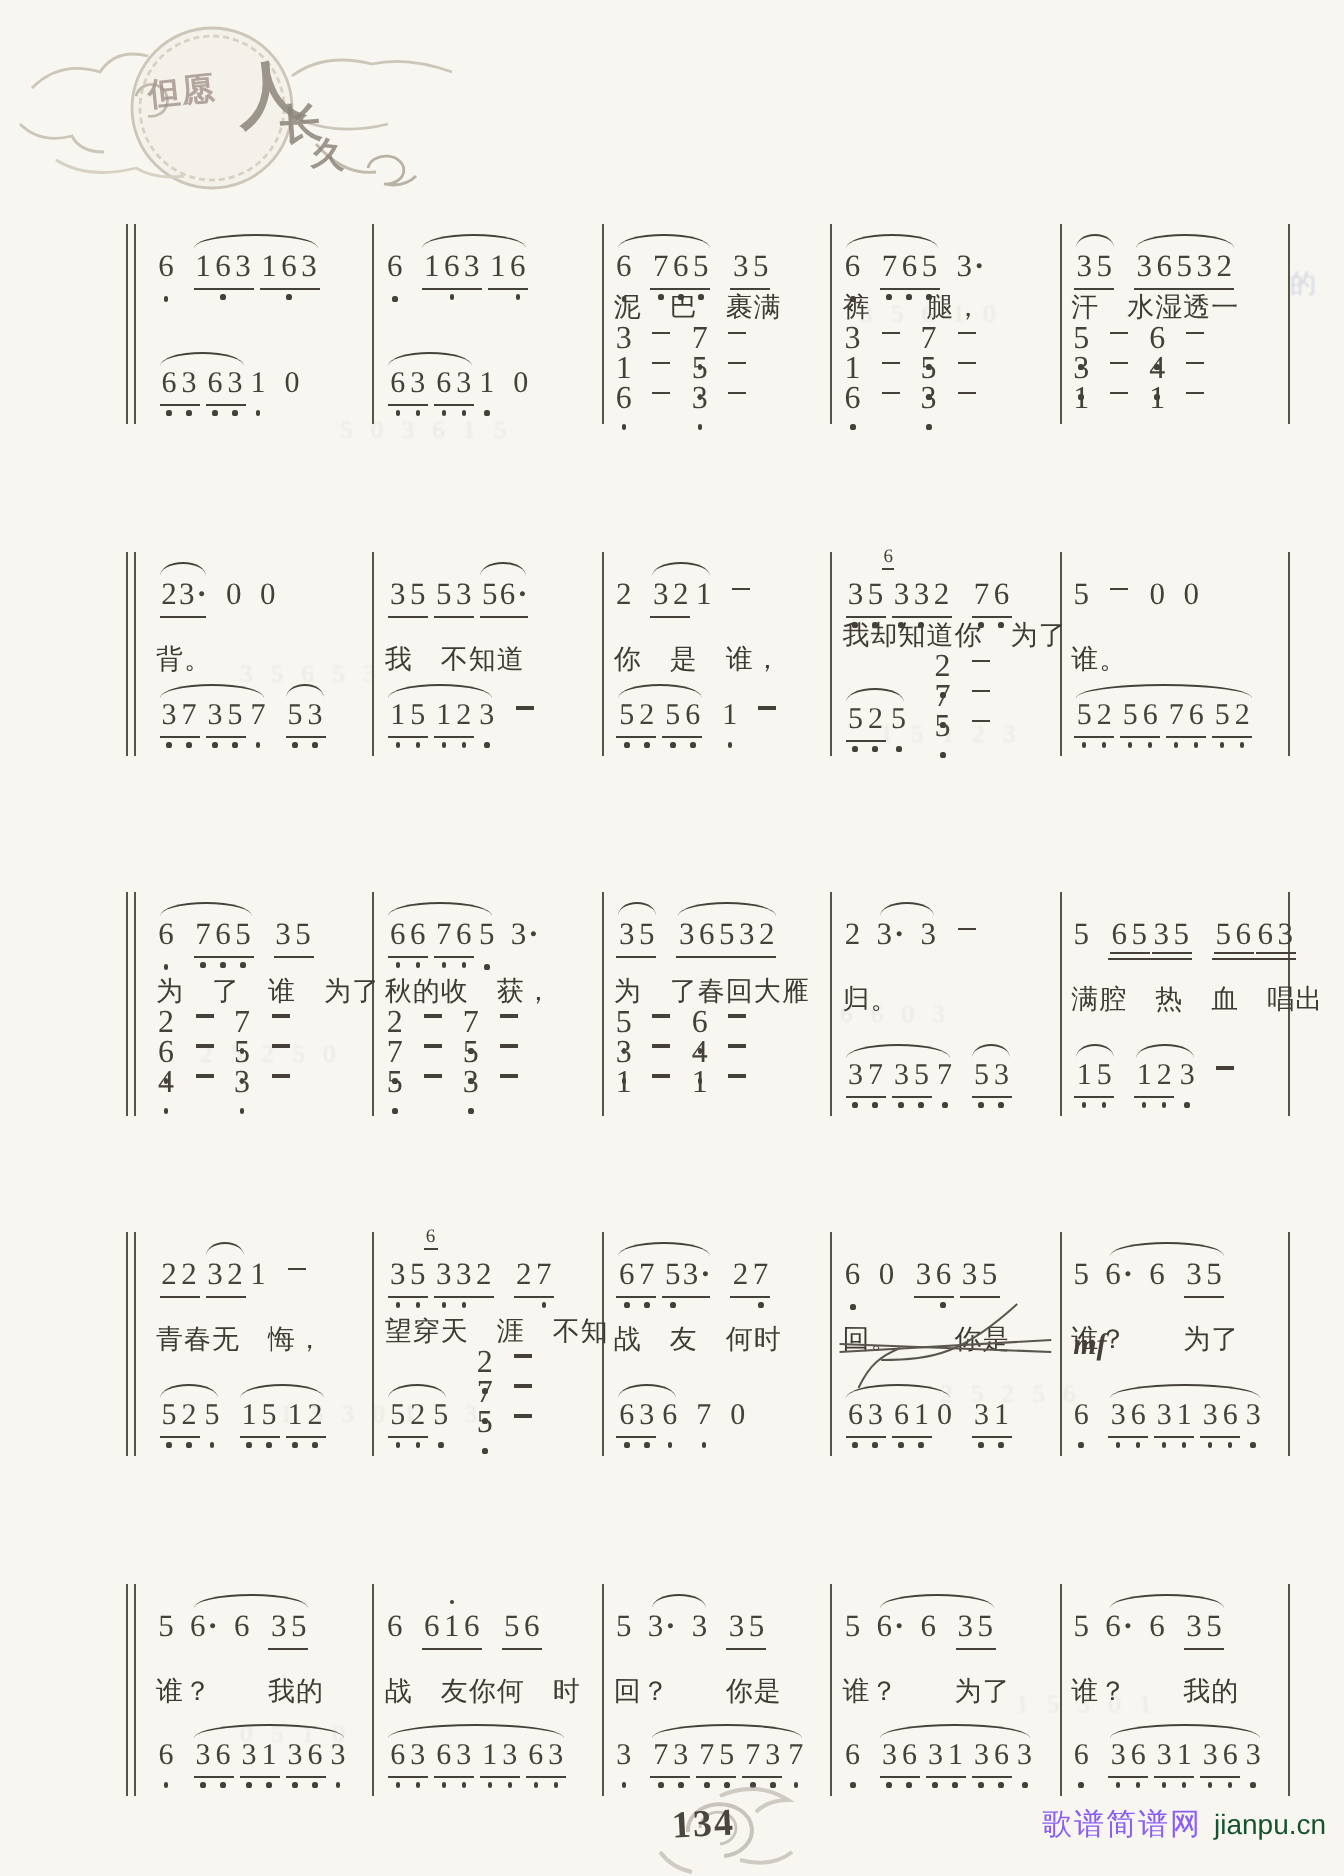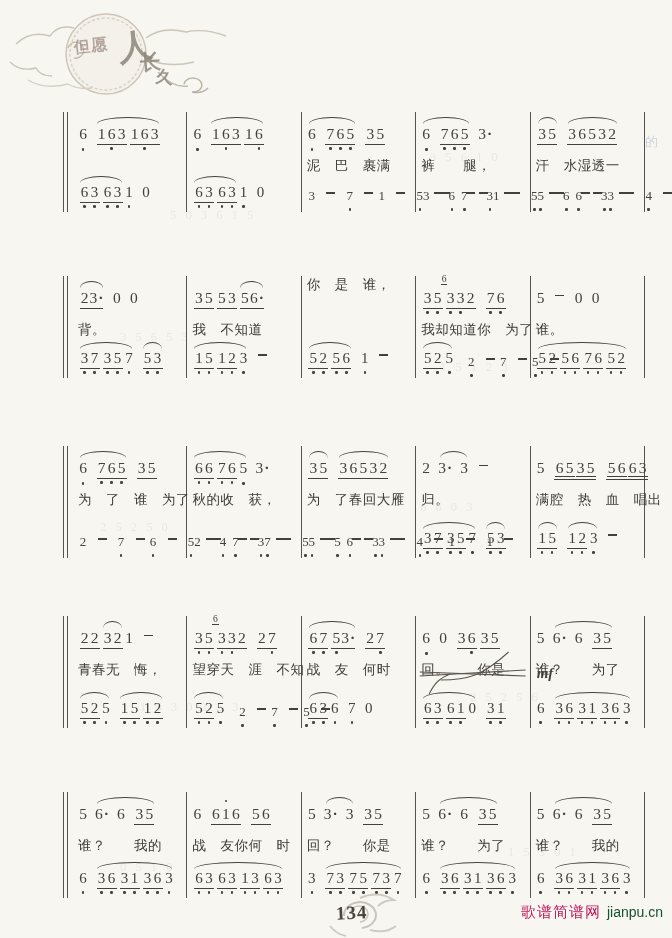"3 7" .stack { flex-direction: row -> column; font-size: 13px -> 16px }
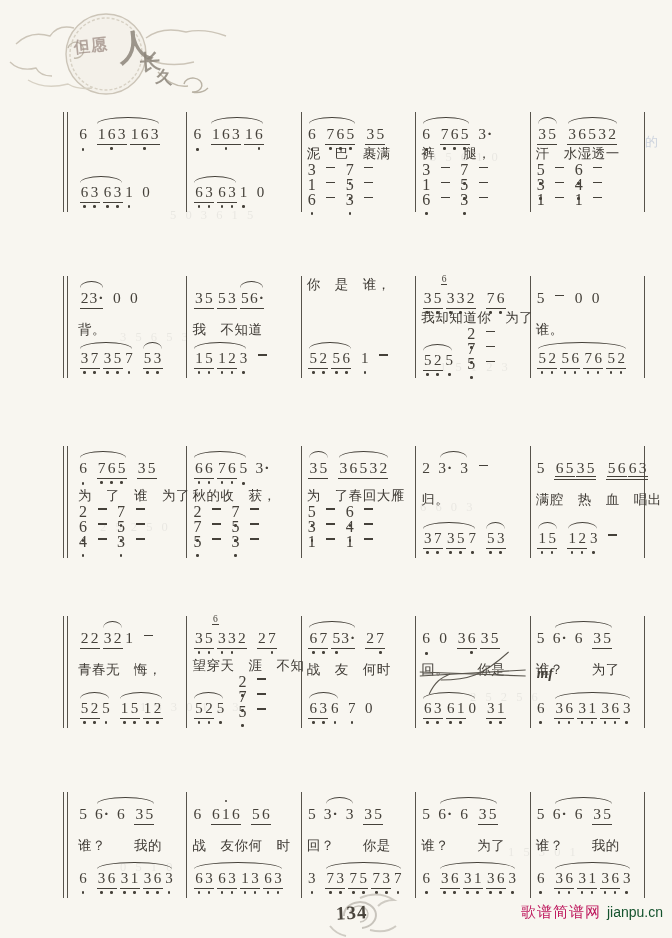"2 3 2 1" div.mel { html: none -> <div><span><span>2</span><span></span><span><span></span><span><span>3</span><span>2</span></span><span>1</span></span><span></span><span><span></span></span></span></div> }
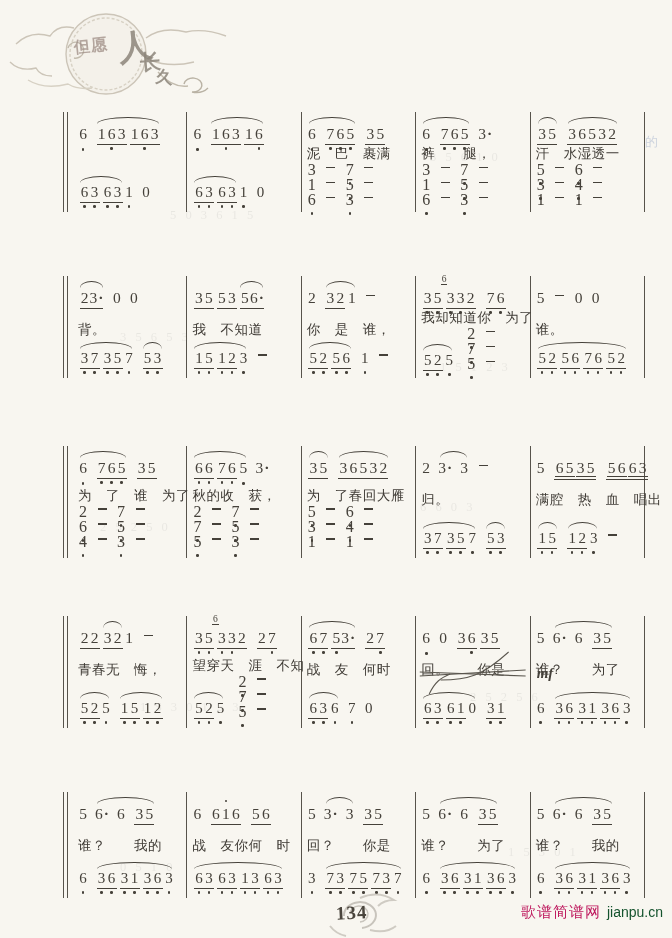"歌谱简谱网" .wm-site { color: #be185d -> #8b5cf6 }
